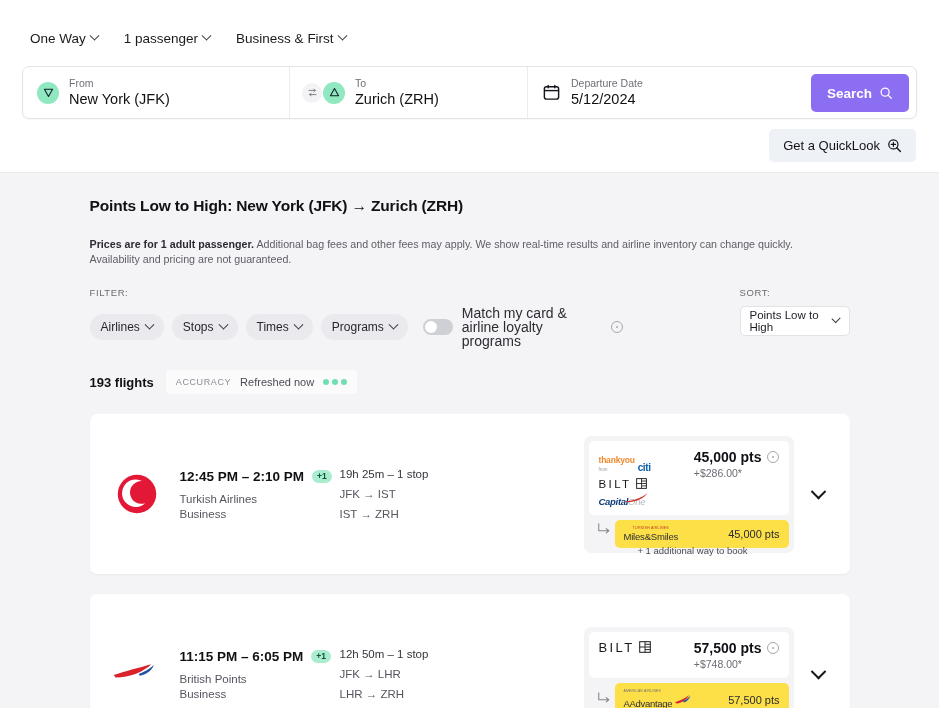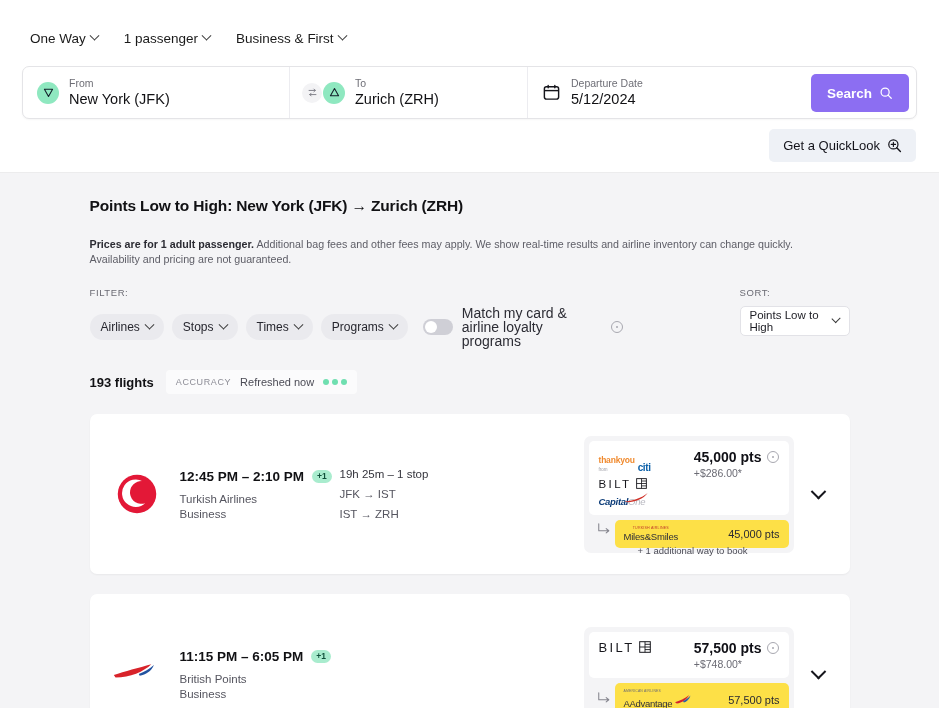"12h 50m – 1 stop" div.route-col { html: none -> <div> <div>12h 50m – 1 stop</div> <div>JFK → LHR</div> <div>LHR → ZRH</div> </div> }
